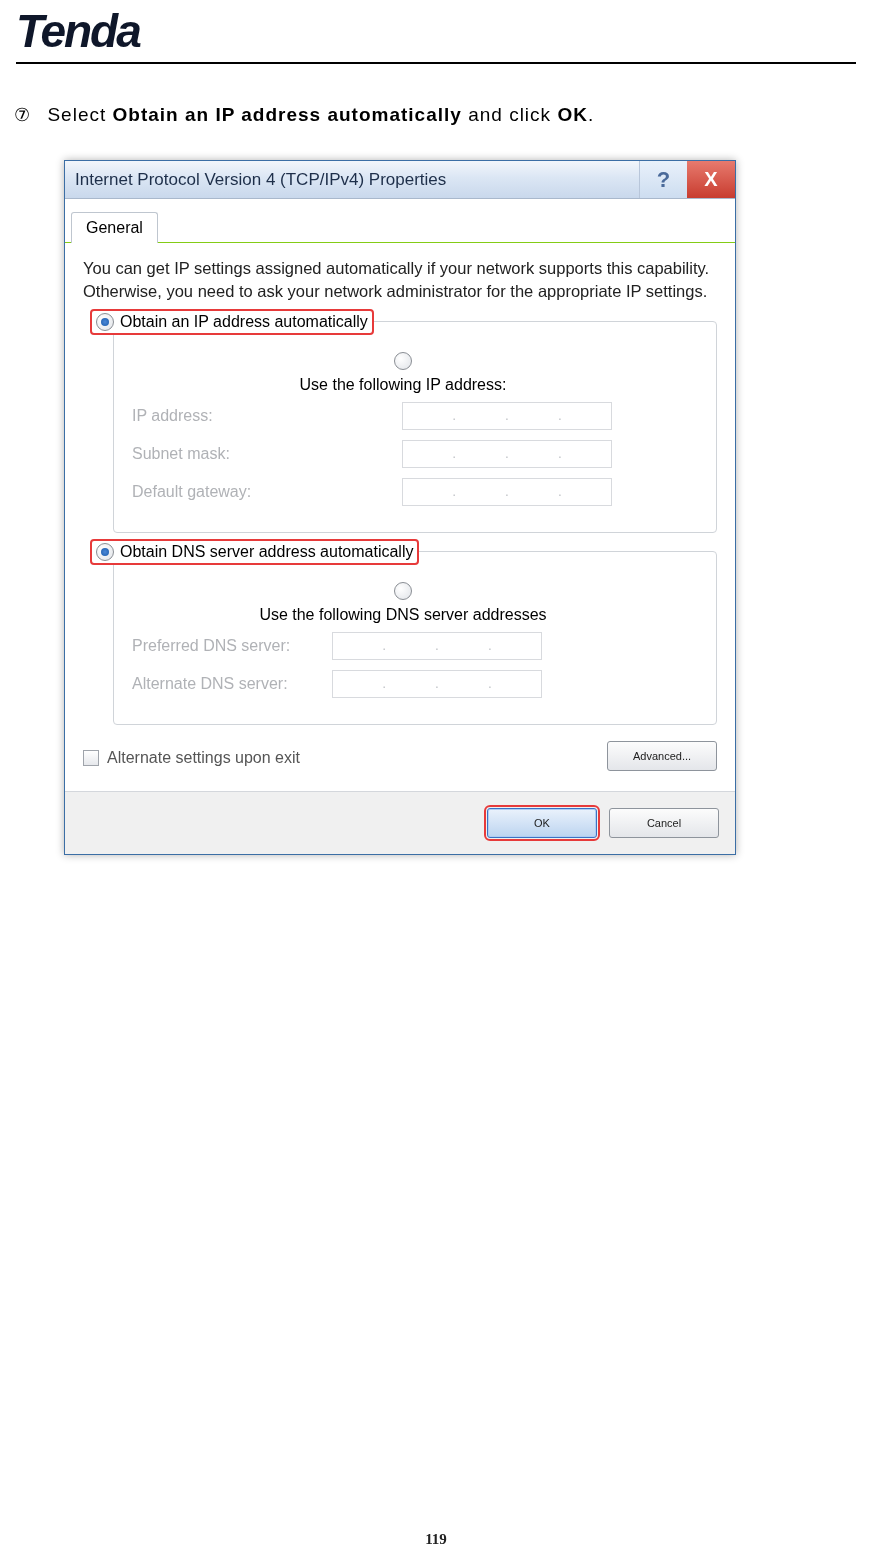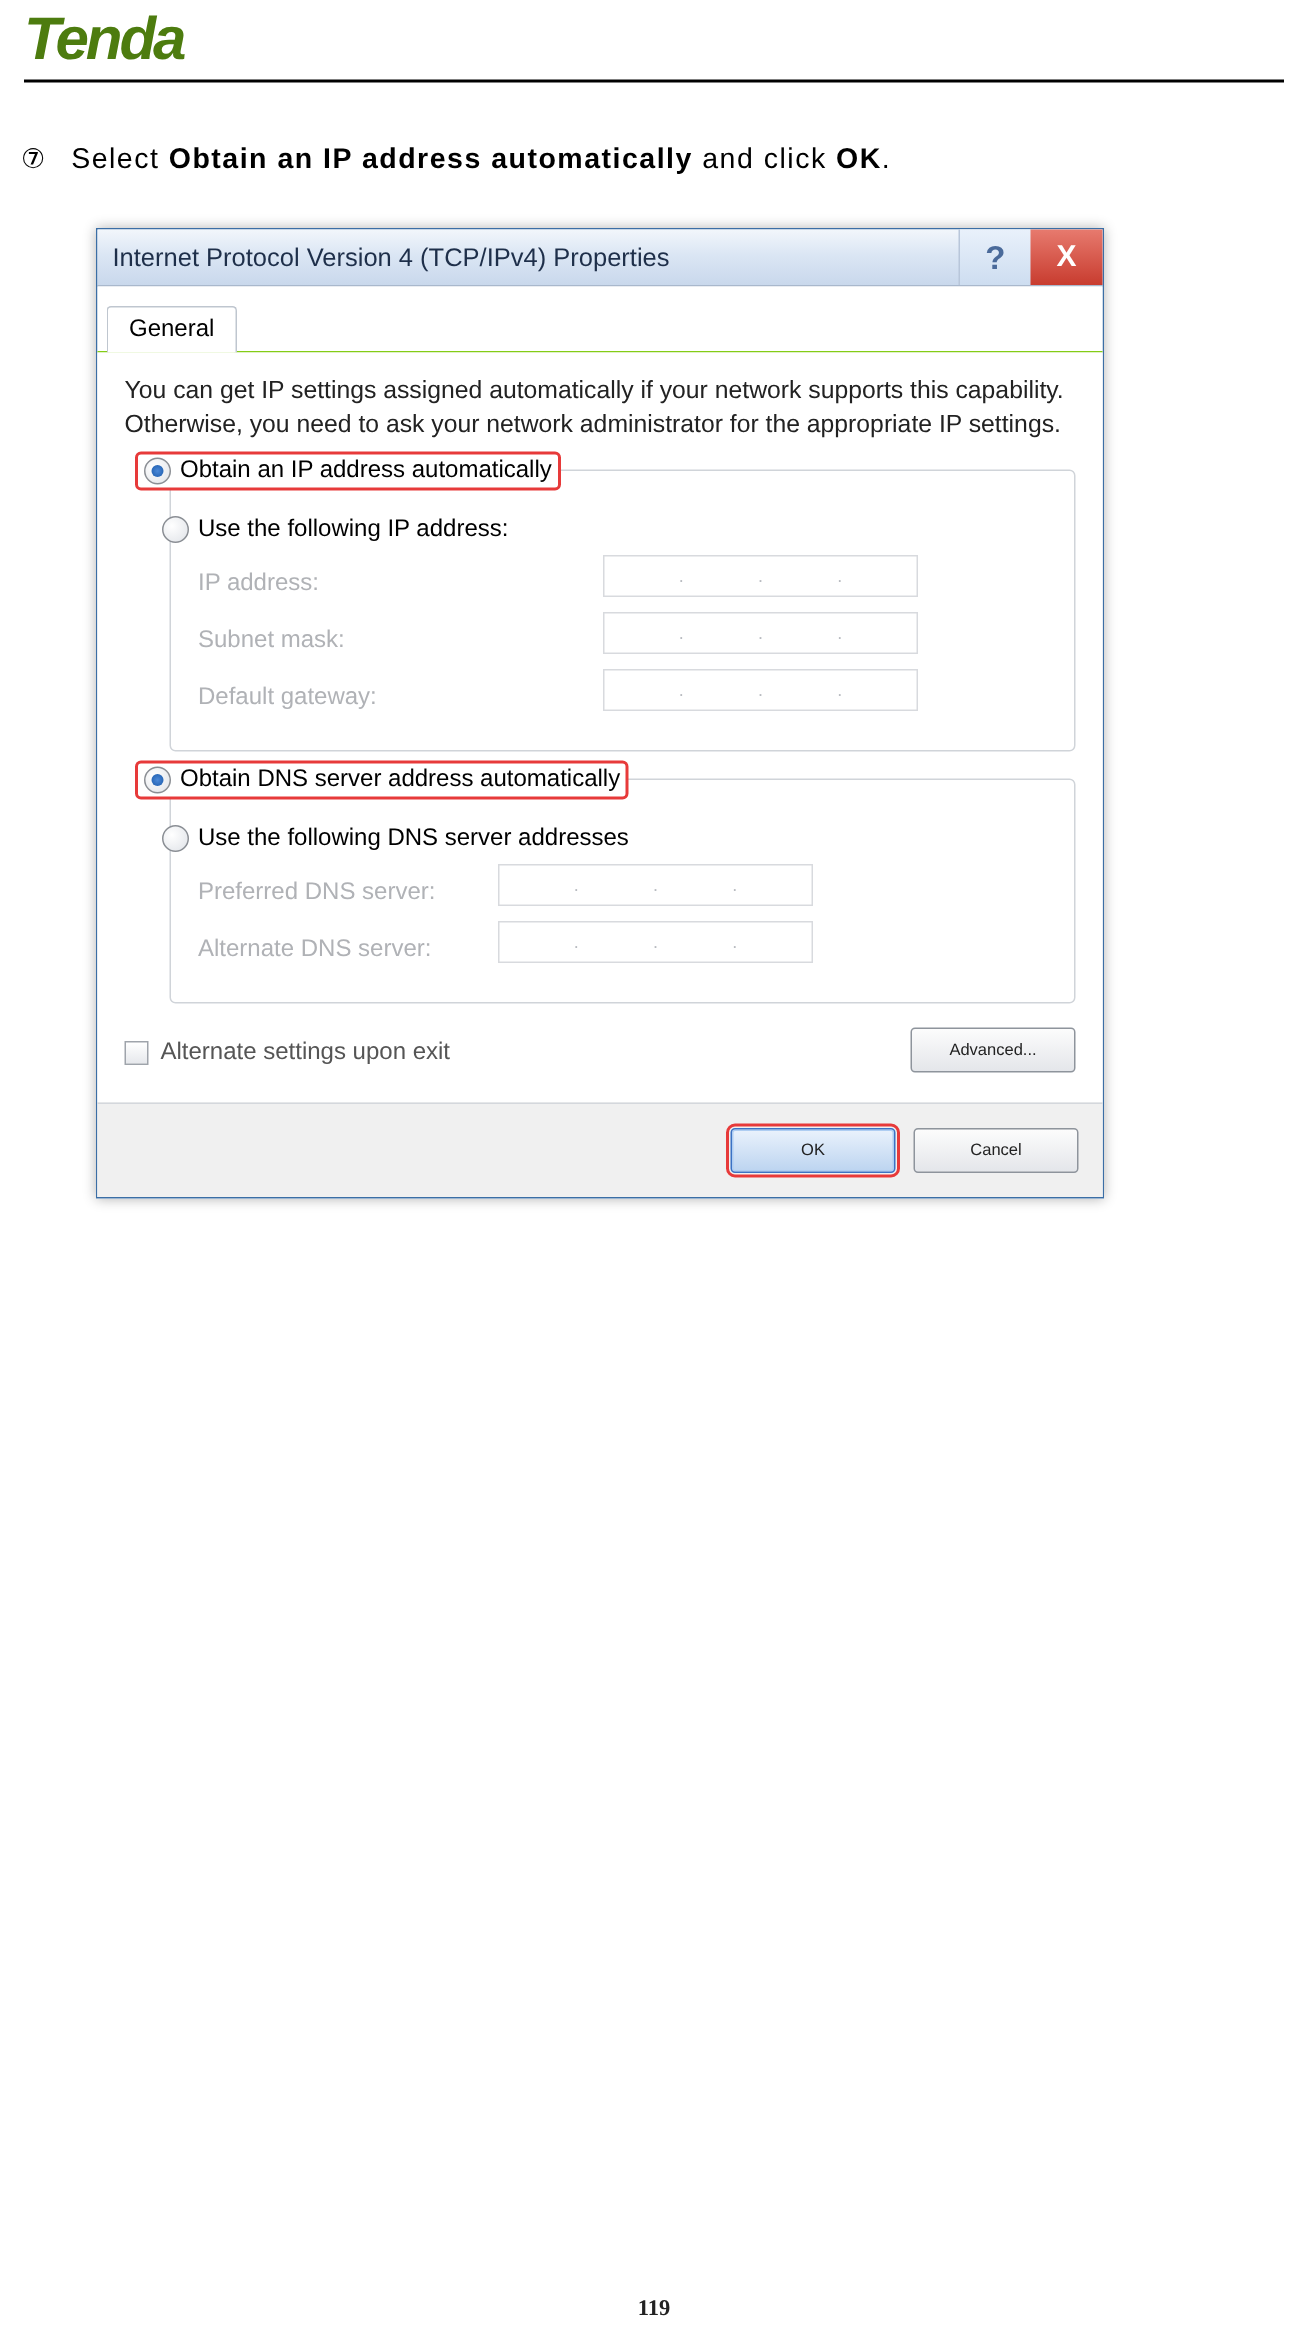"Tenda" .logo { color: #4d7c0f -> #0f172a; font-size: 40px -> 46px }
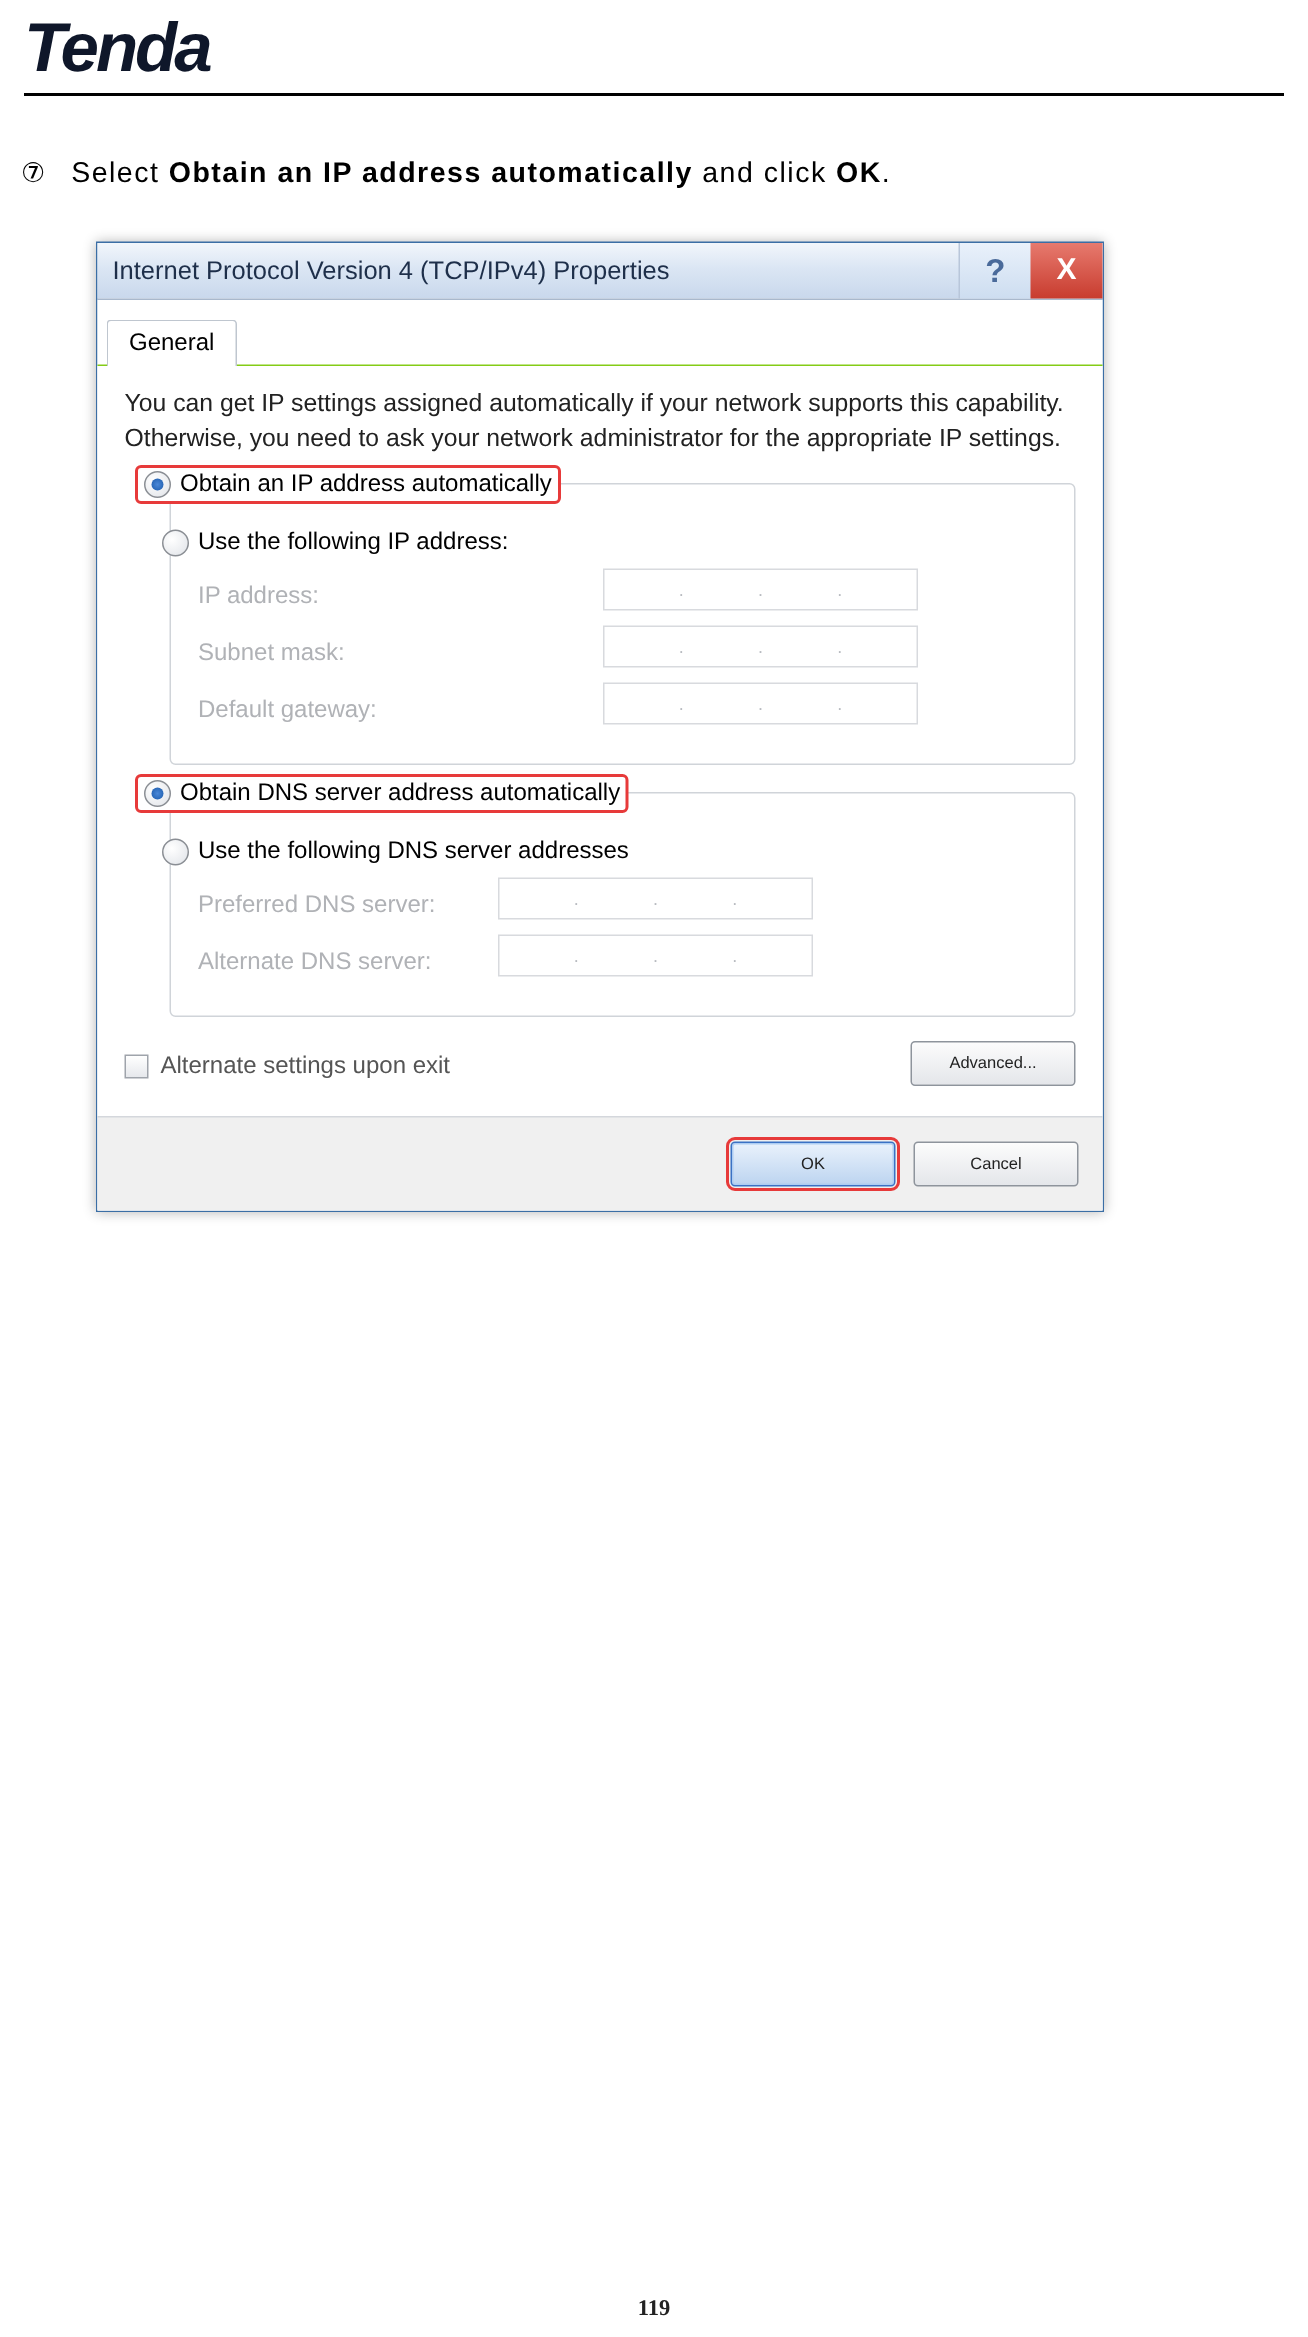"Use the following IP address:" .radio-row { flex-direction: none -> column }
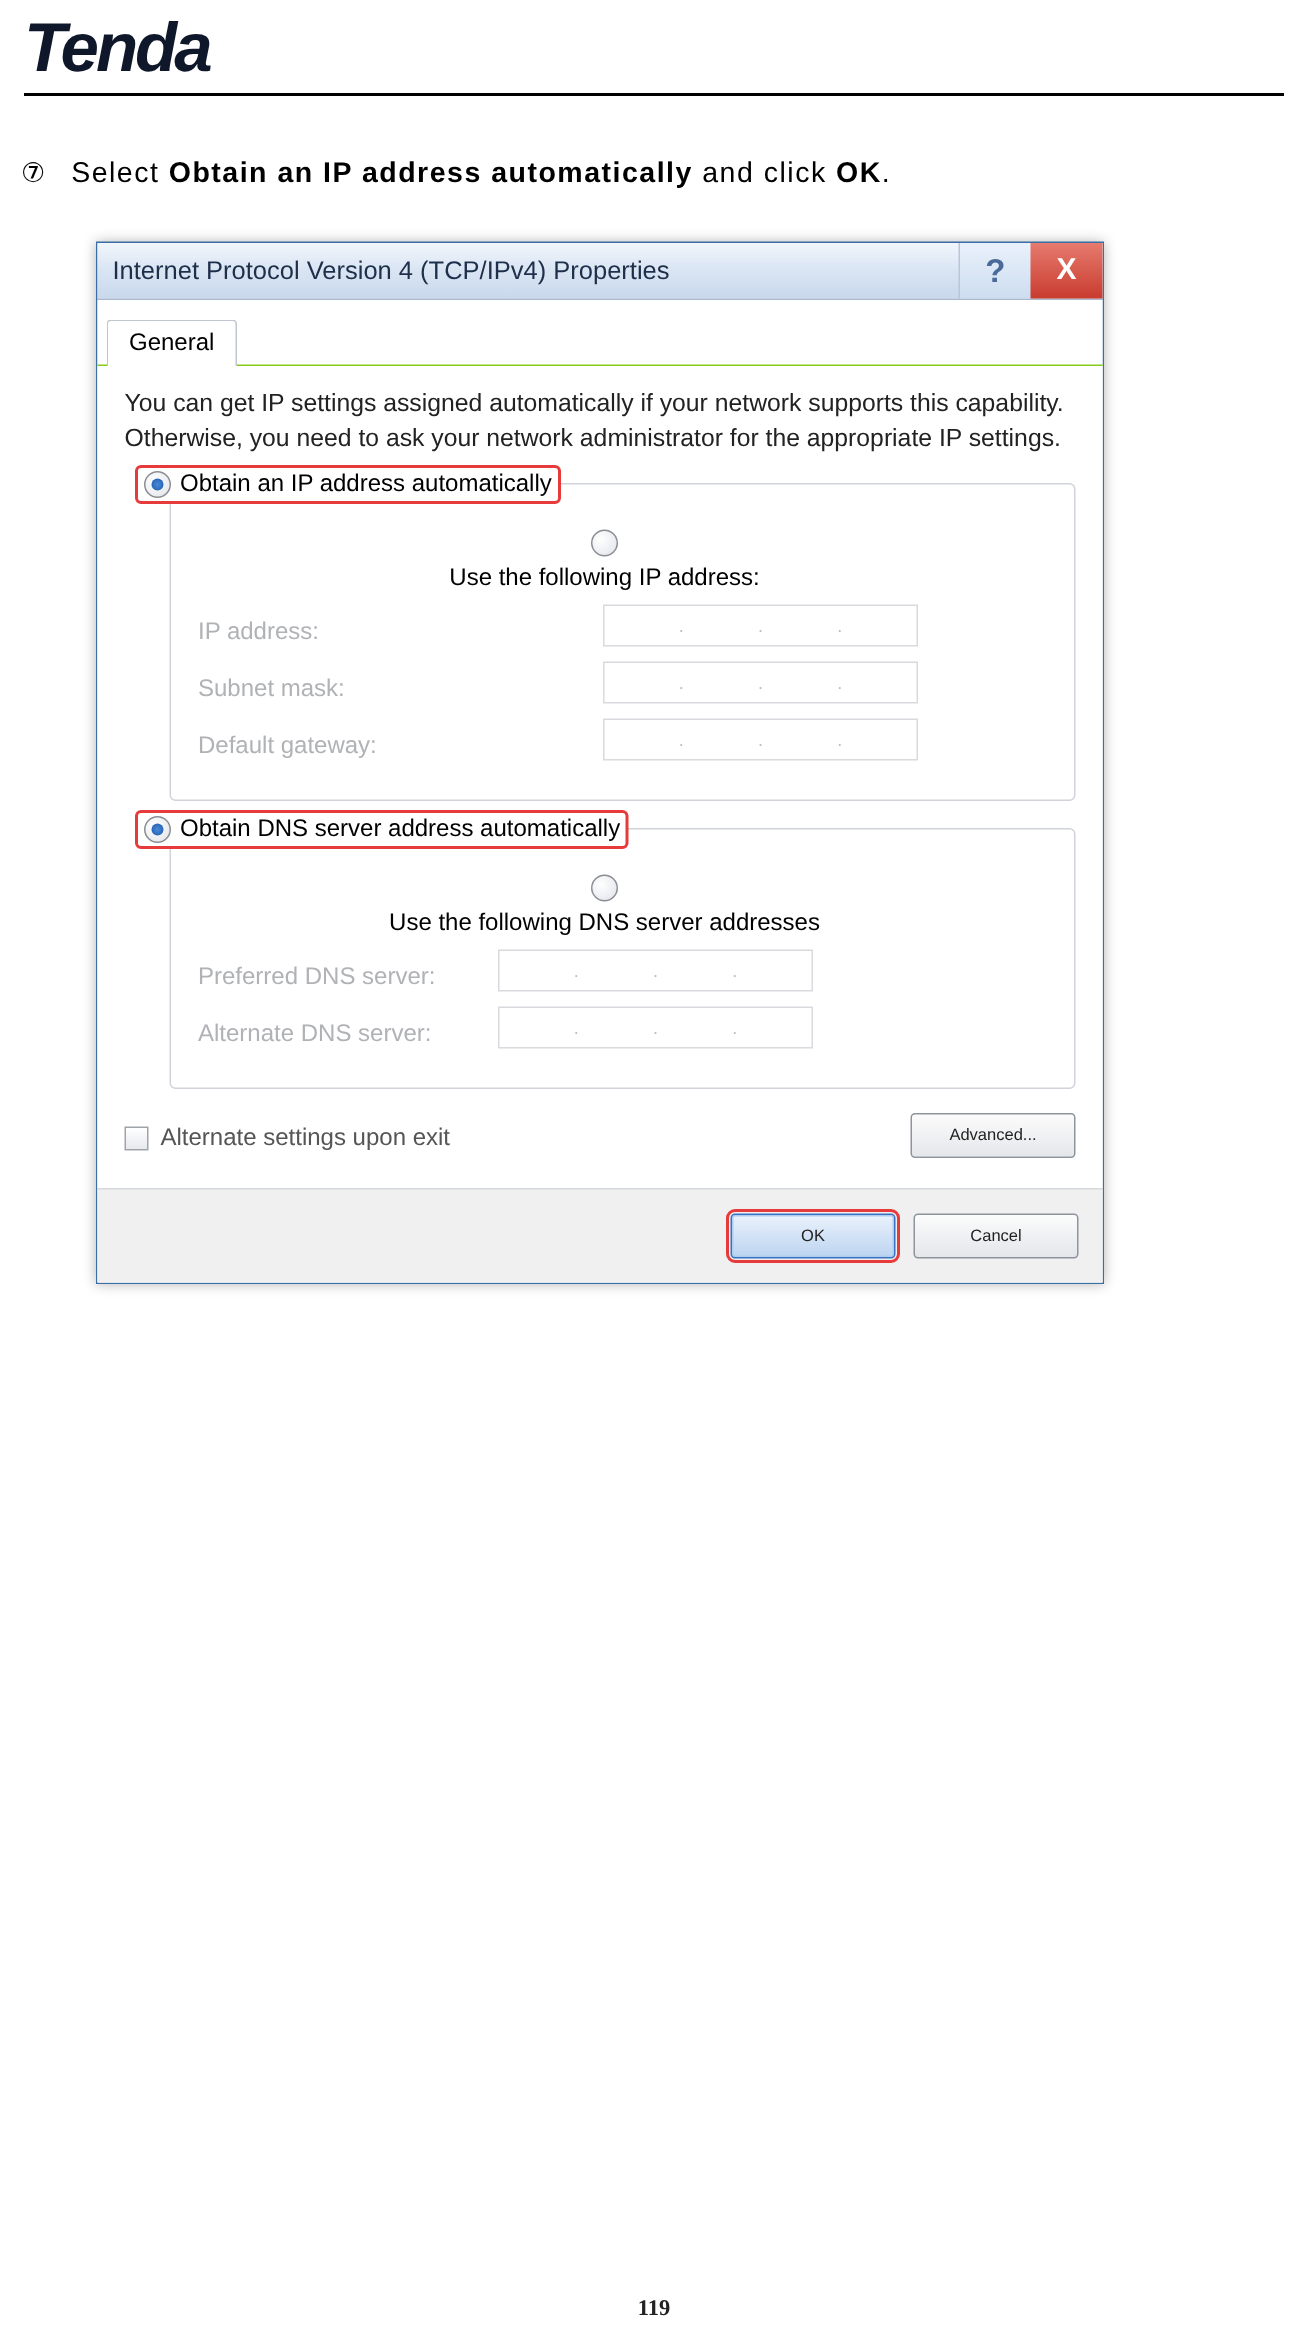"IP address:" .field-row { align-items: flex-end -> center }
